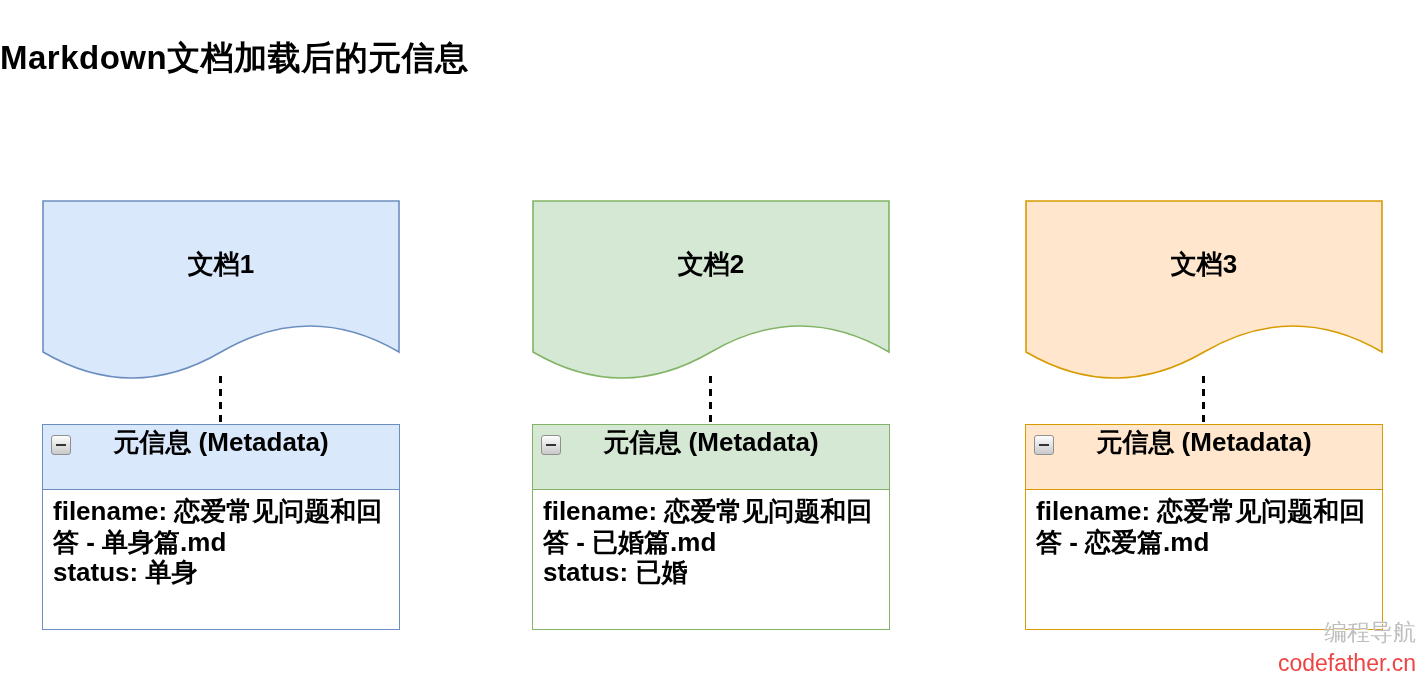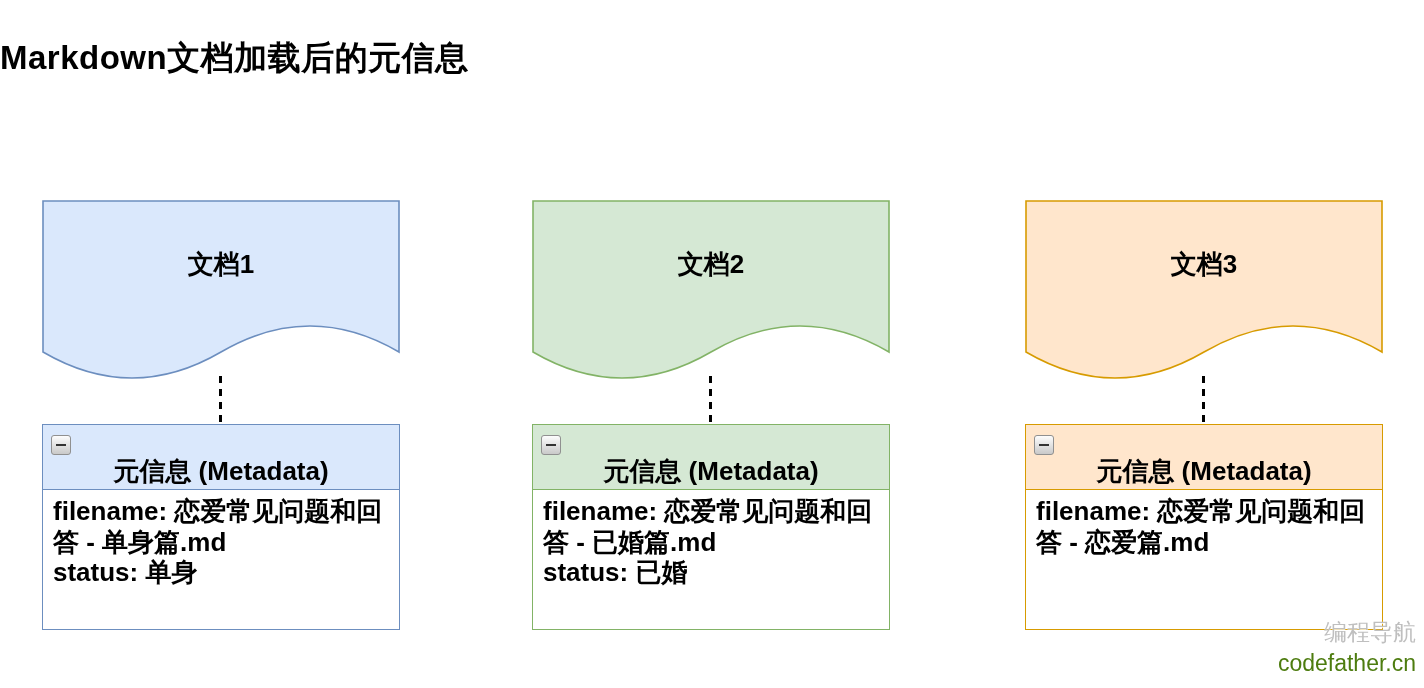"元信息 (Metadata)" .meta-header { align-items: flex-end -> flex-start }
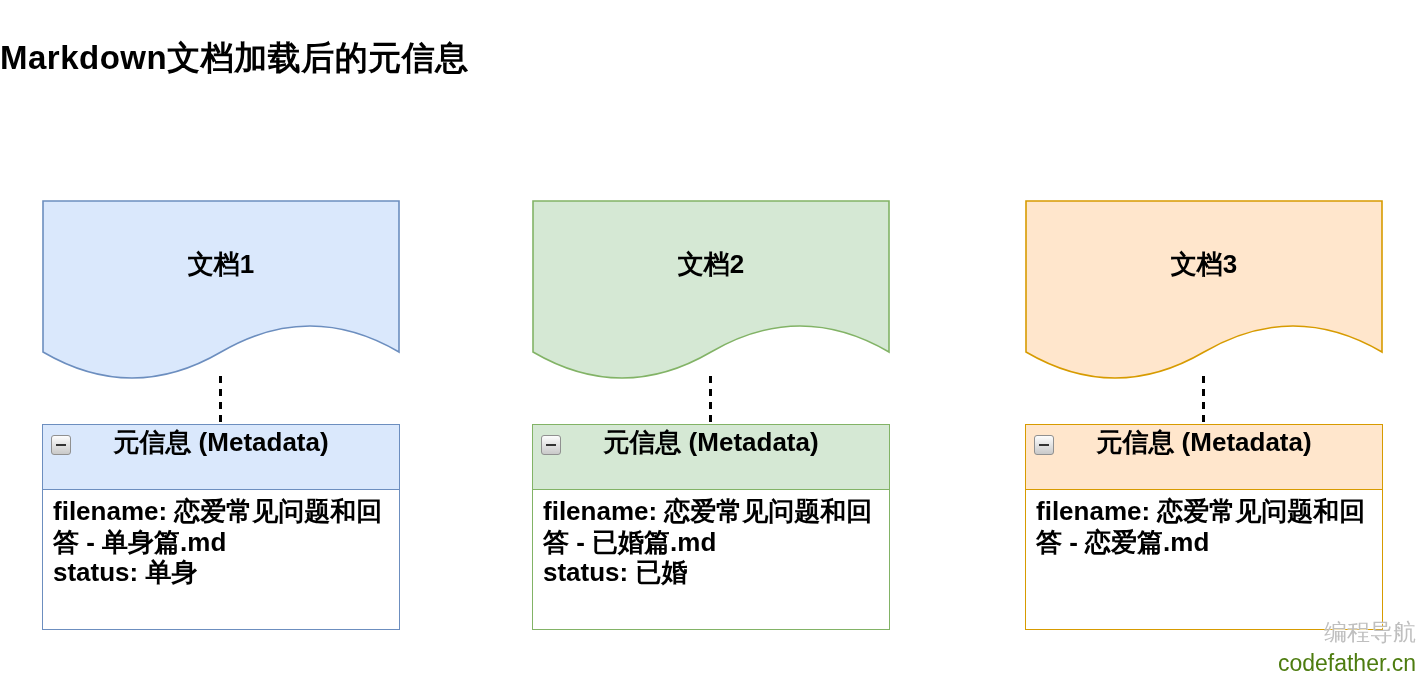"codefather.cn" .watermark .wm2 { color: #4d7c0f -> #ef4444 }
